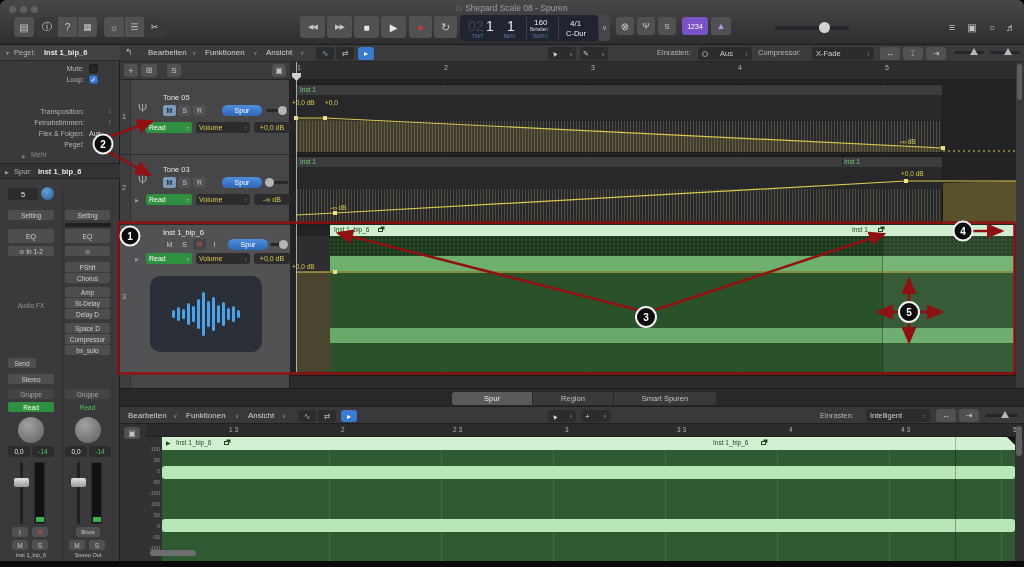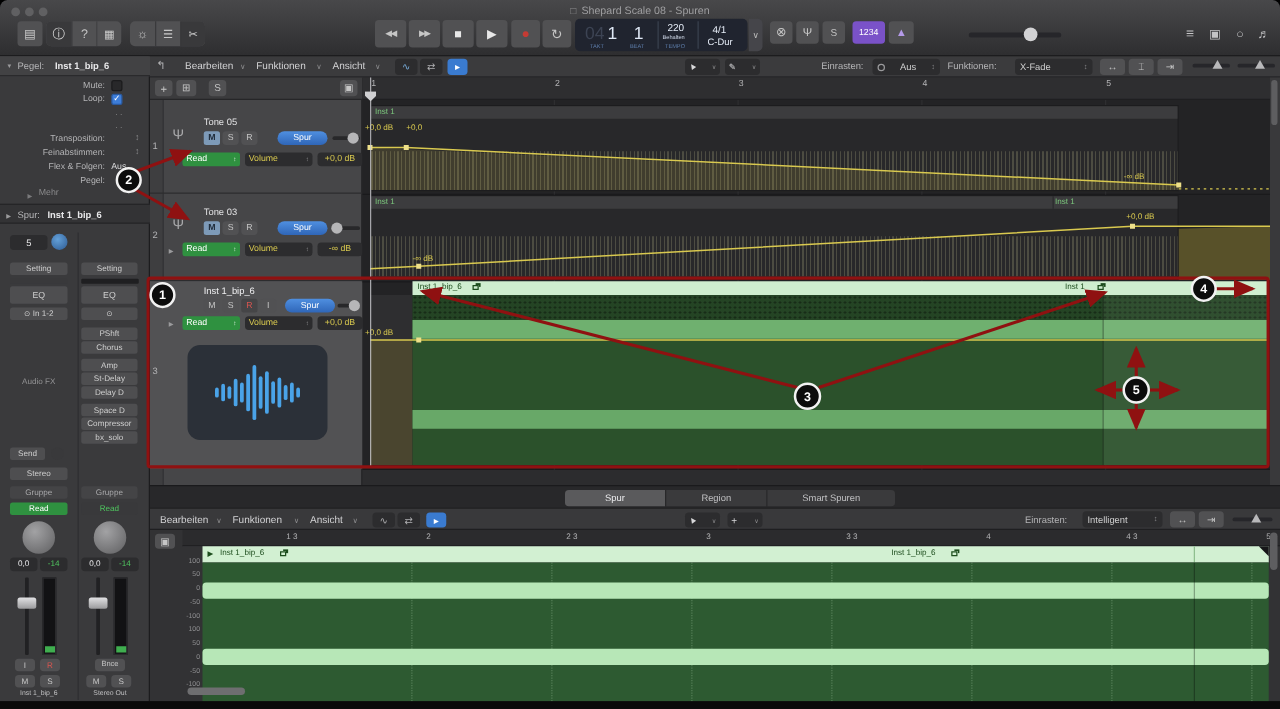"04" span.ab { text: 04 -> 02 }
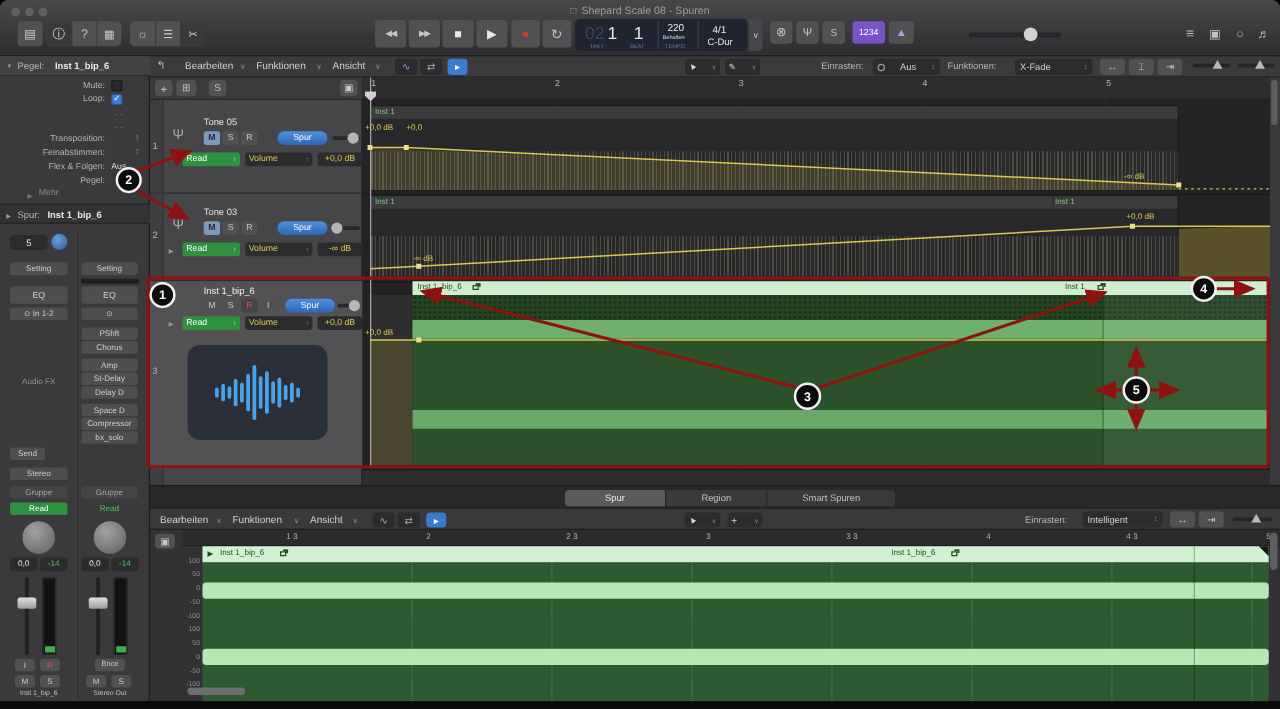"220" span.ab { text: 220 -> 160 }
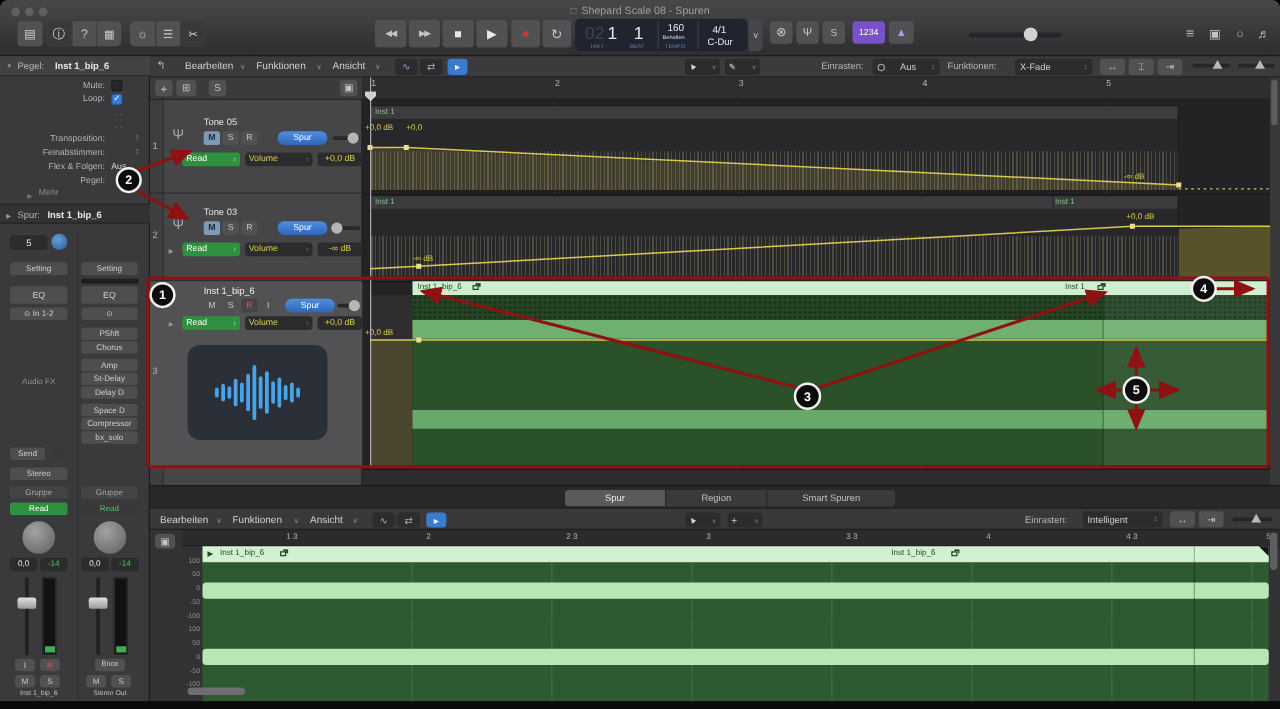"Funktionen:" span.ab { text: Funktionen -> Compressor }
